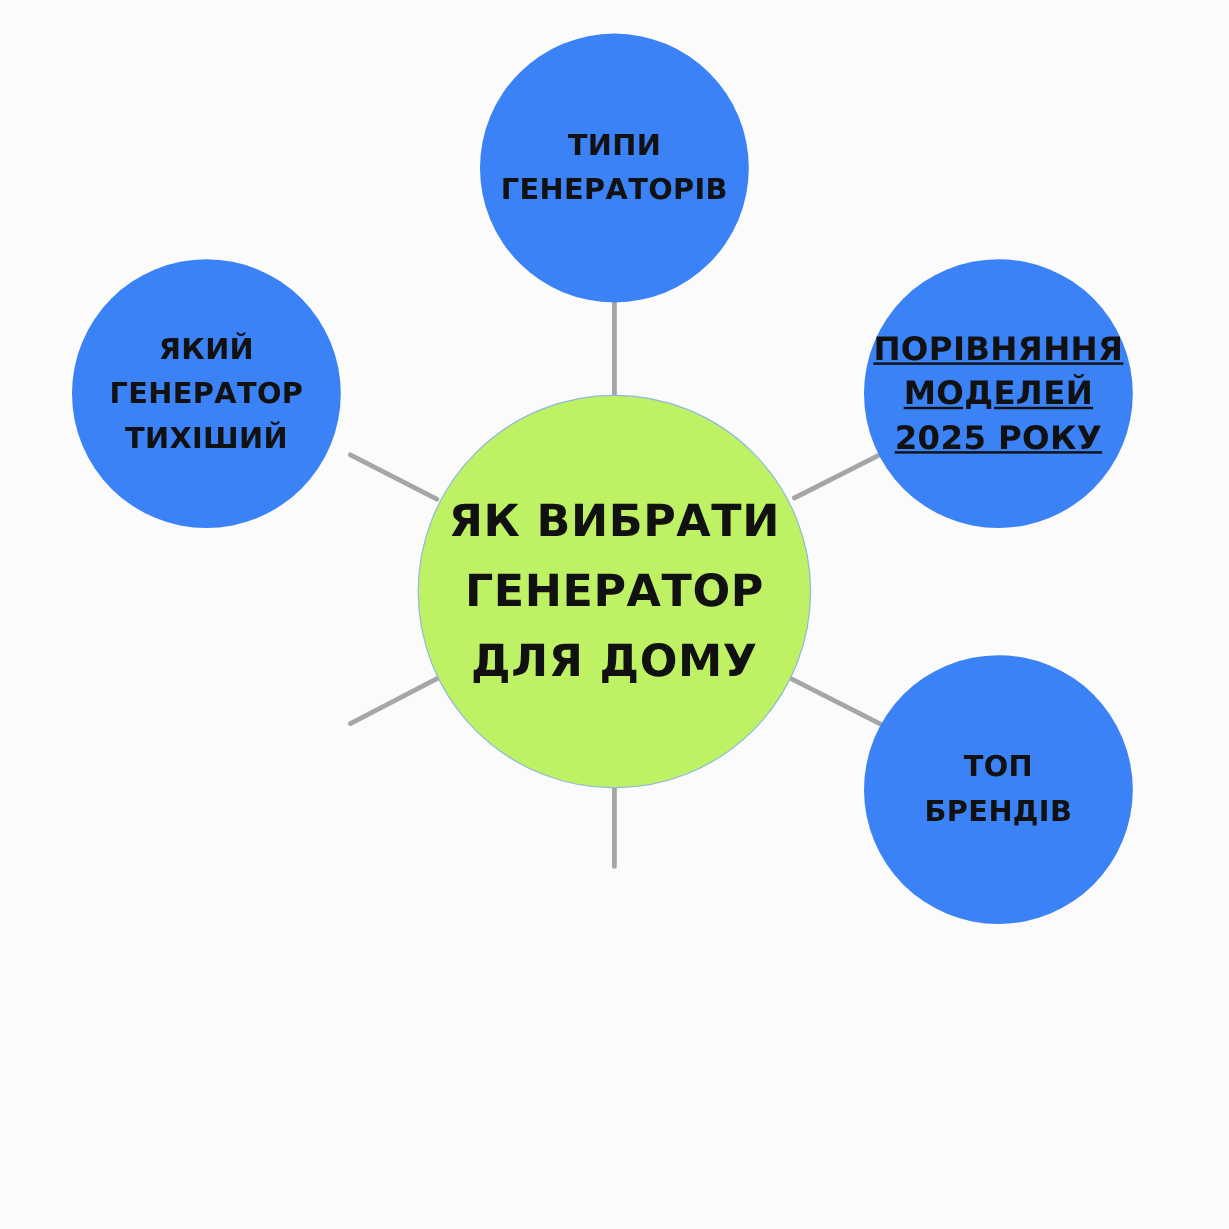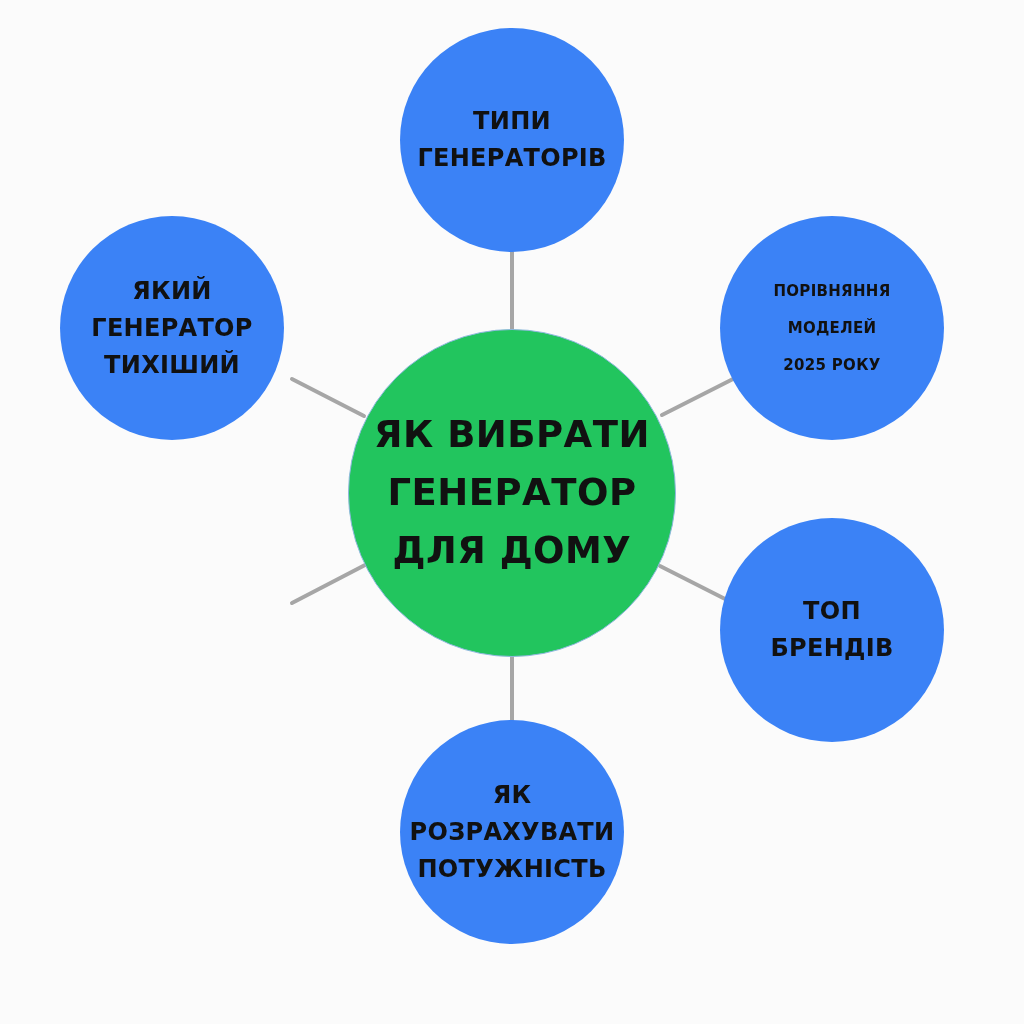"ПОРІВНЯННЯ" #n-top-right .label, #n-bot-left .label { font-size: 15px -> 27px; text-decoration: none -> underline }
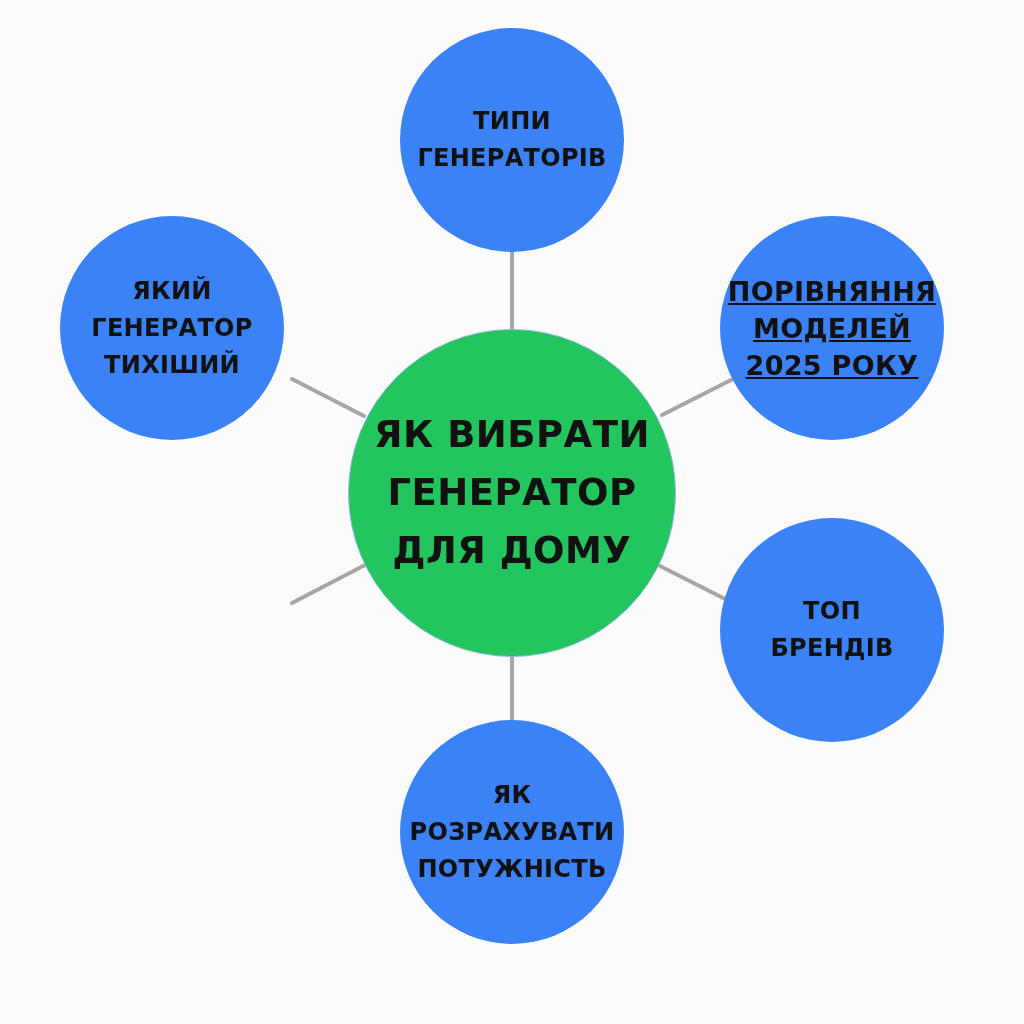"ЯК ВИБРАТИ" .node.center { background: #22c55e -> #bef264 }
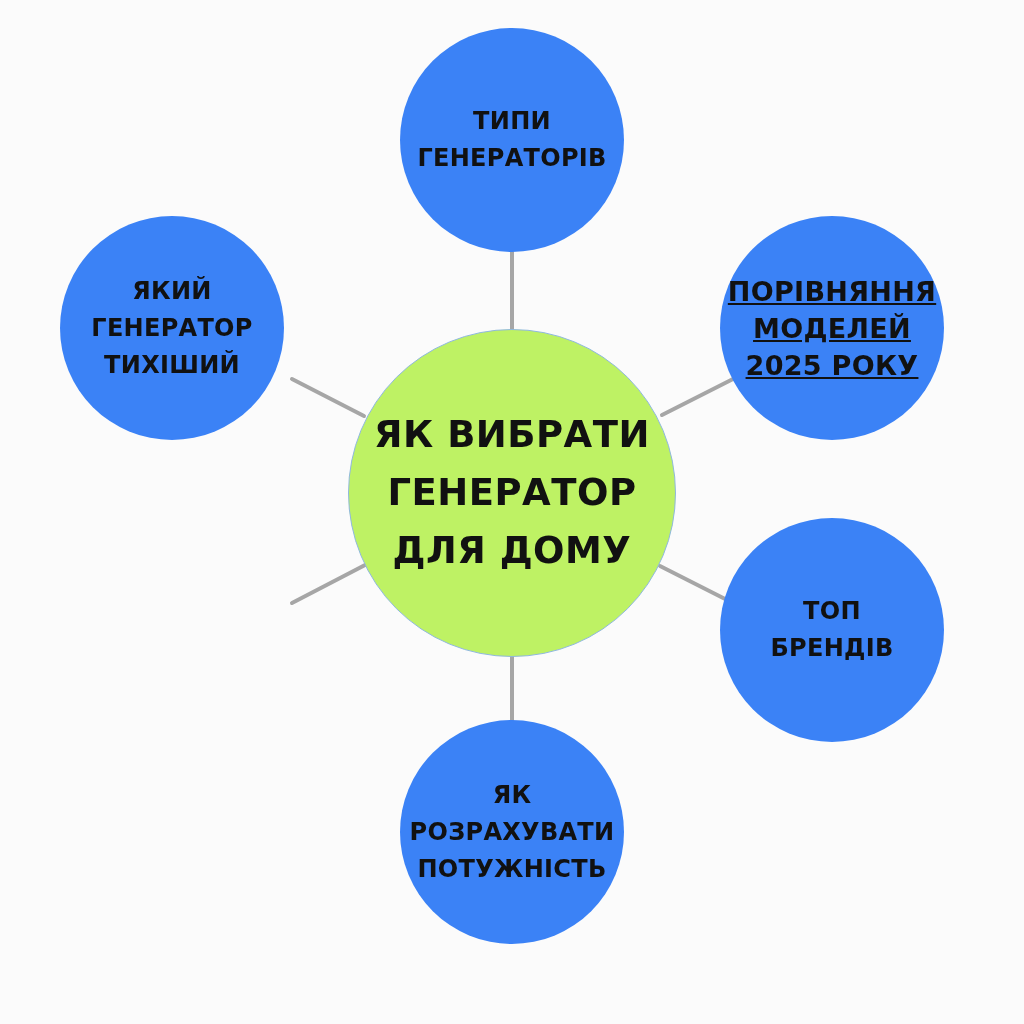"ТОП" #n-bot-right { top: 518px -> 546px }
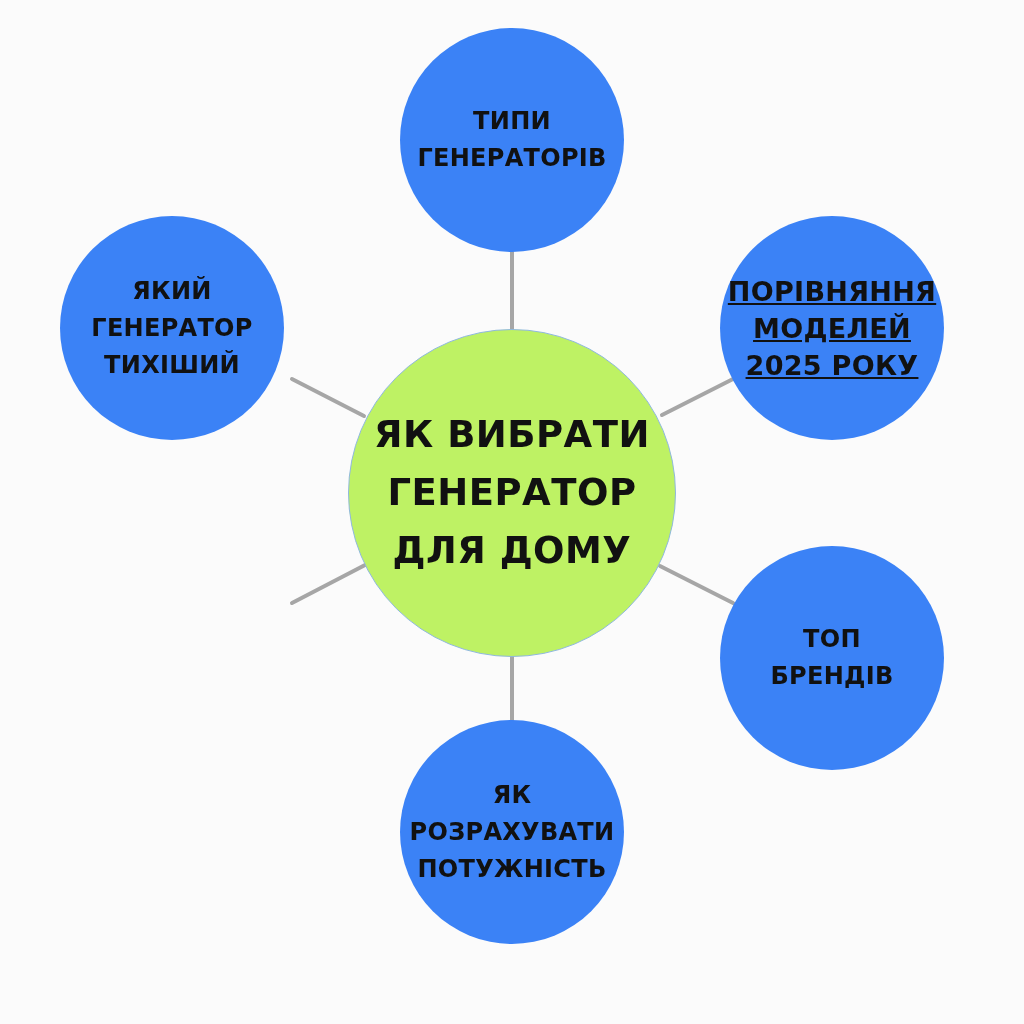"ЯК" div.node { html: <div> <span>ЯК РОЗРАХУВАТИ ПОТУЖНІСТЬ</span> </div> -> none }
